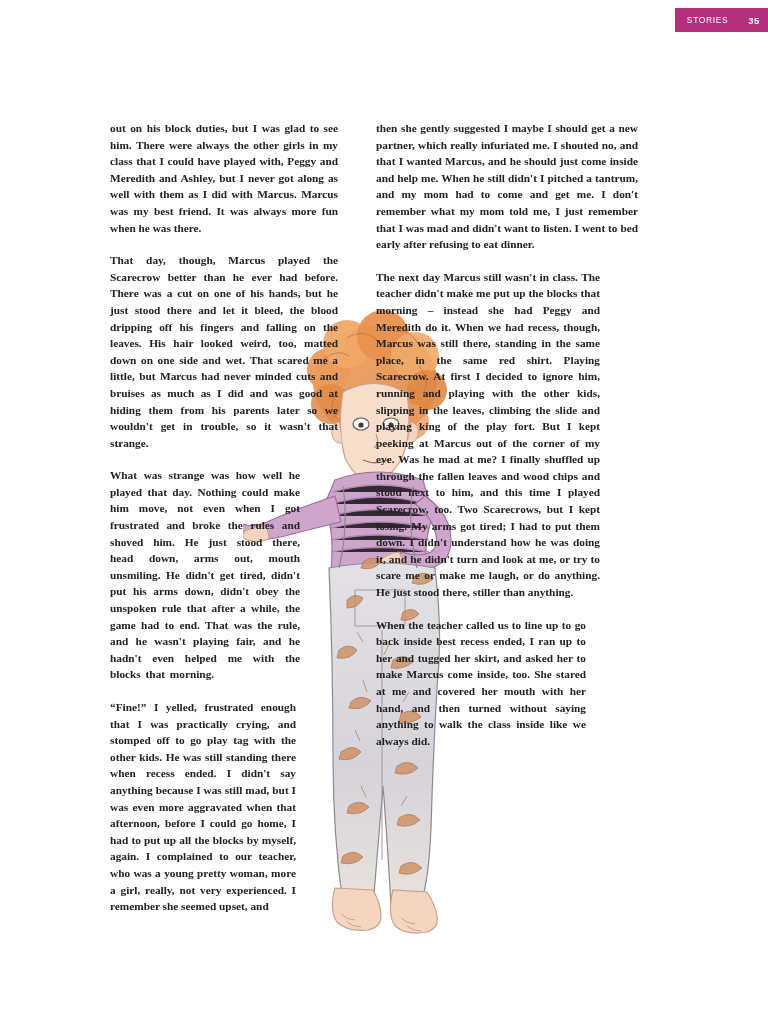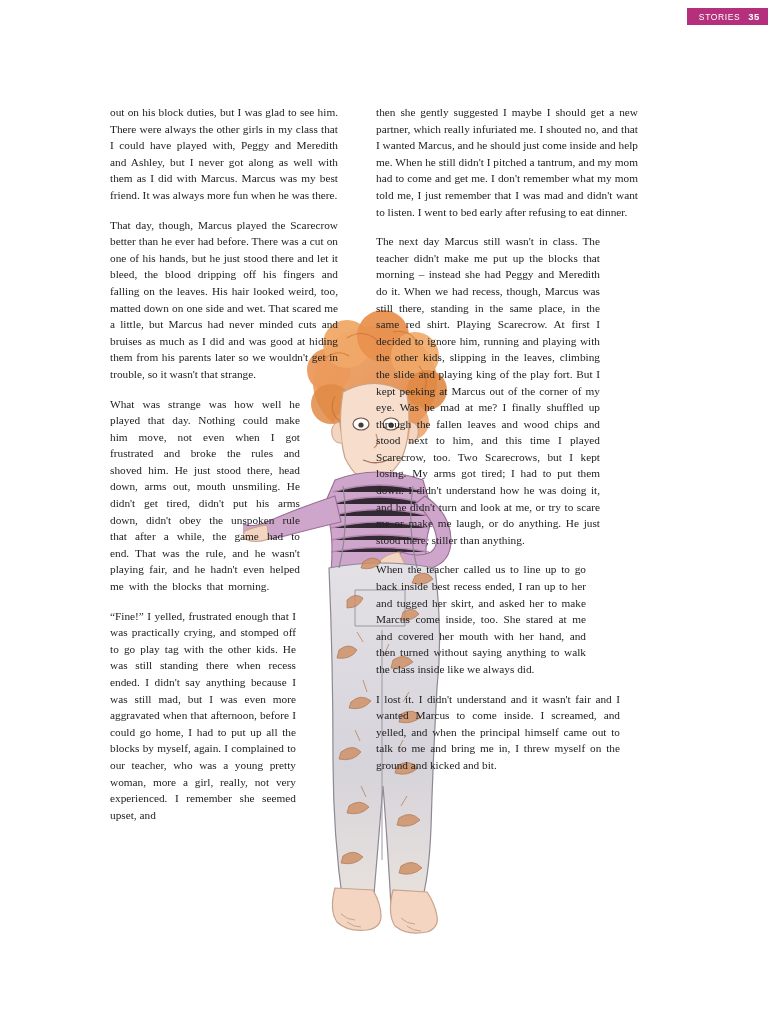"STORIES" .header-tag { gap: 8px -> 20px; height: 17px -> 24px }
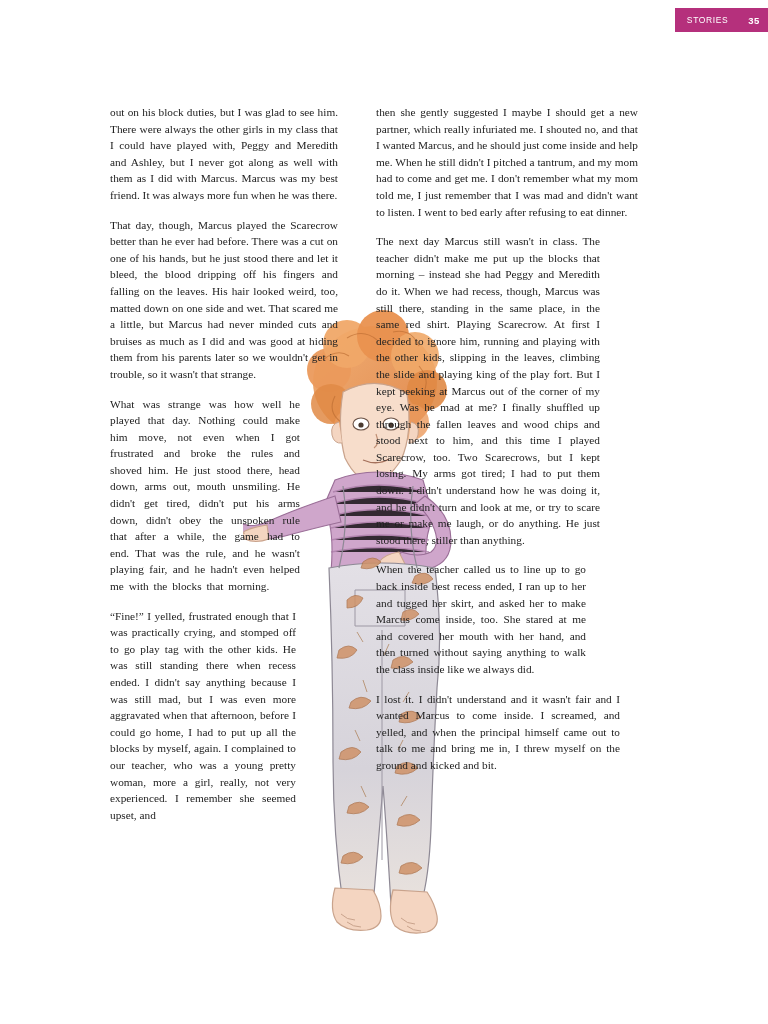"out on his block duties," .col p { font-weight: none -> bold; margin: 0 0 13px 0 -> 16px 0 13px 0 }
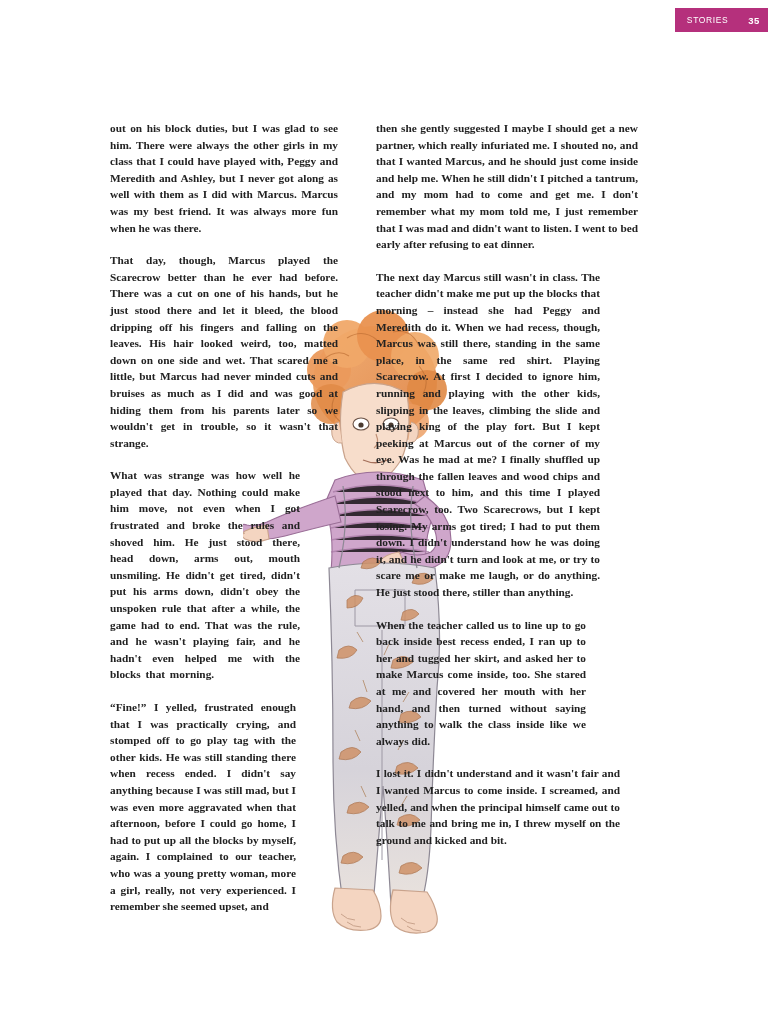"I lost it. I didn't" p.right-wrap-4 { html: <p>I lost it. I didn't understand and it wasn't fair and I wanted Marcus to come inside. I screamed, and yelled, and when the principal himself came out to talk to me and bring me in, I threw myself on the ground and kicked and bit.</p> -> none }
